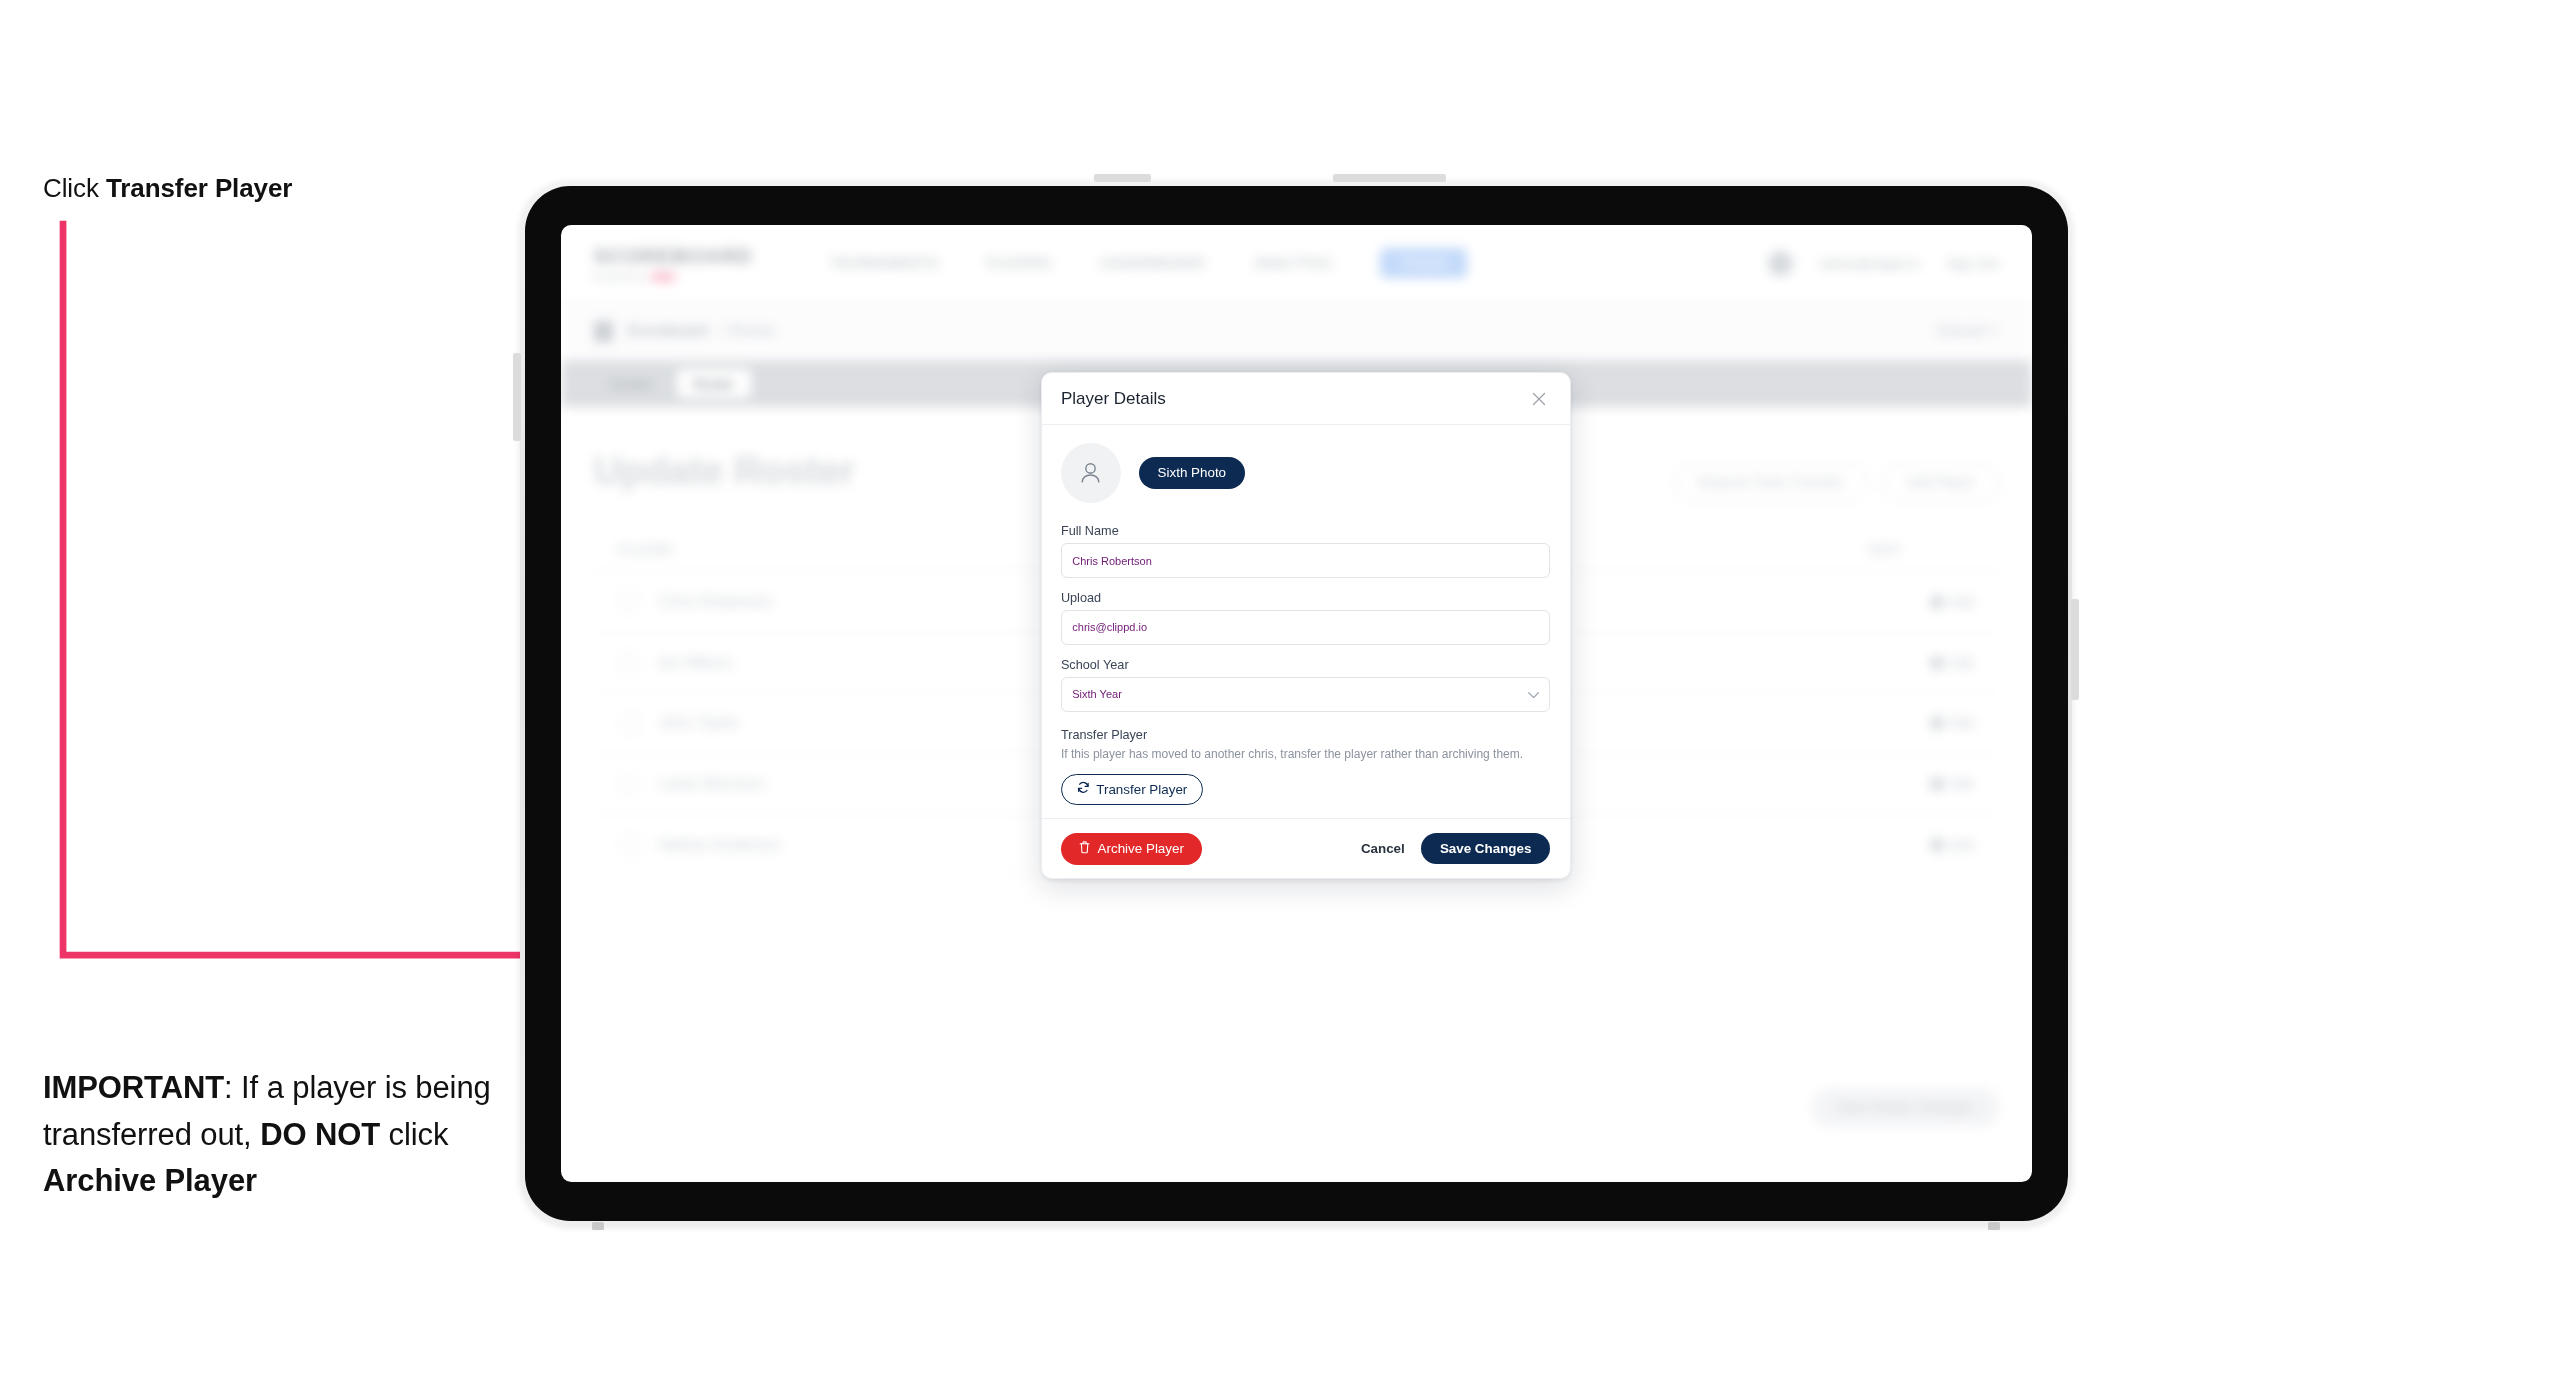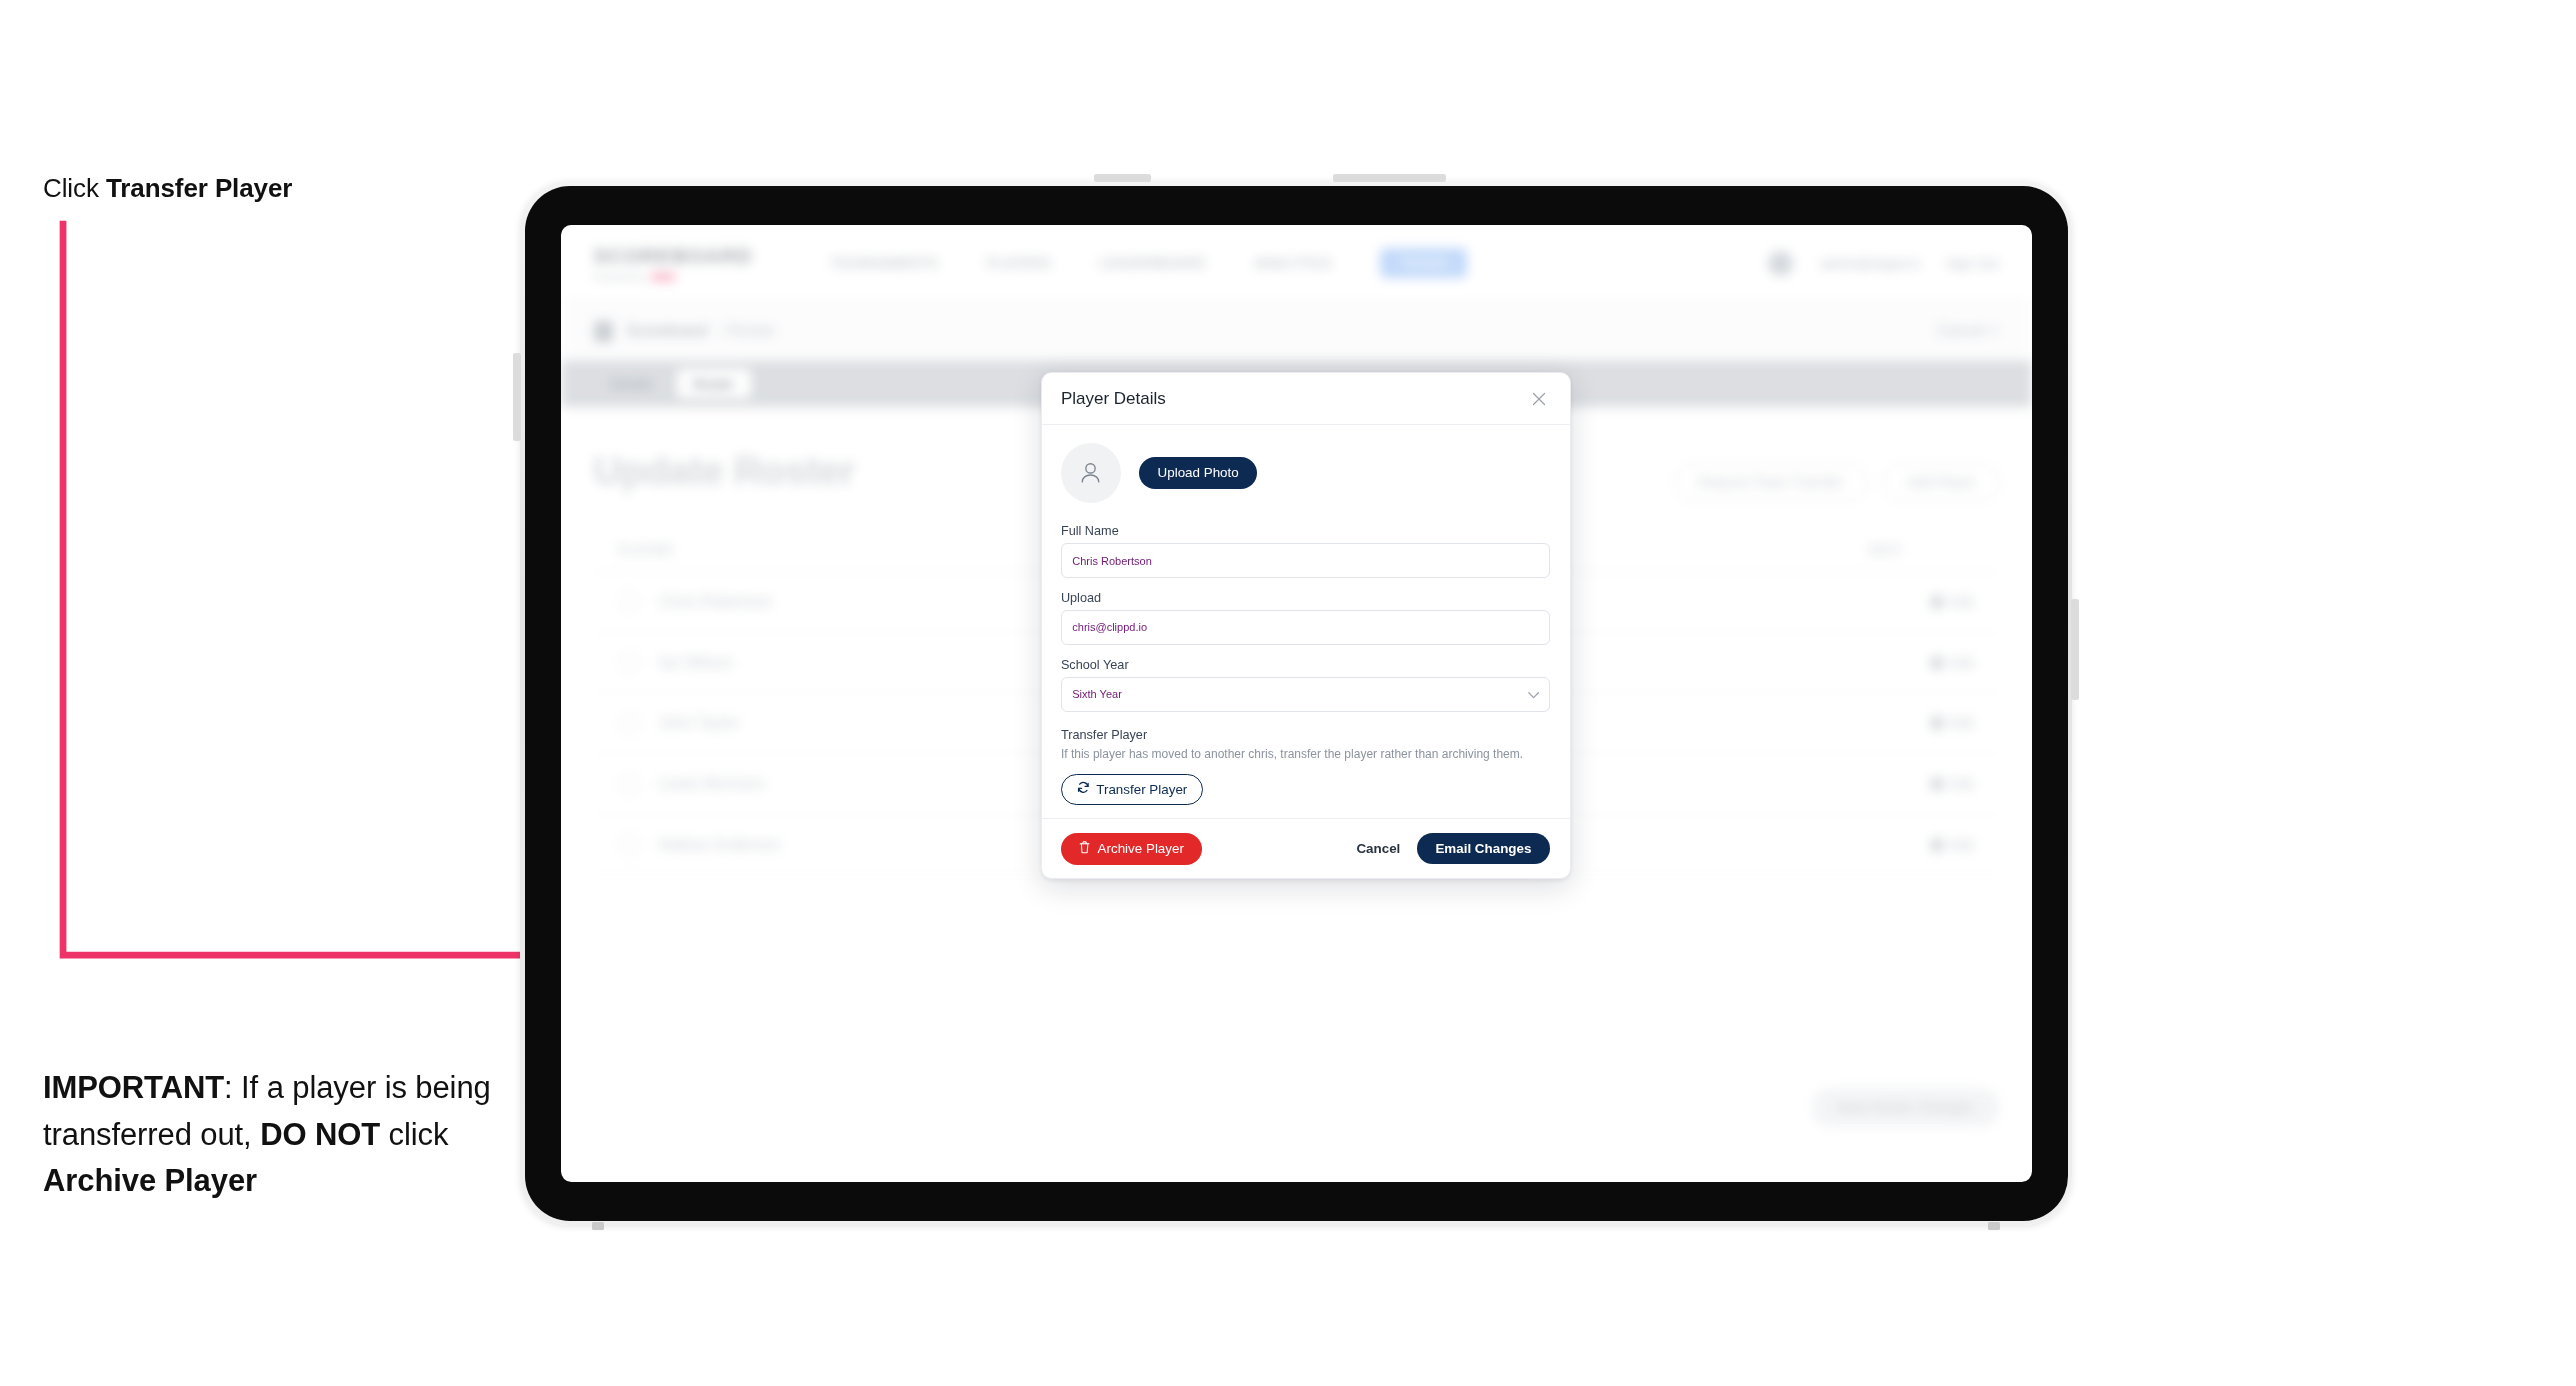"Upload Photo" button.upload-btn { text: Upload -> Sixth }
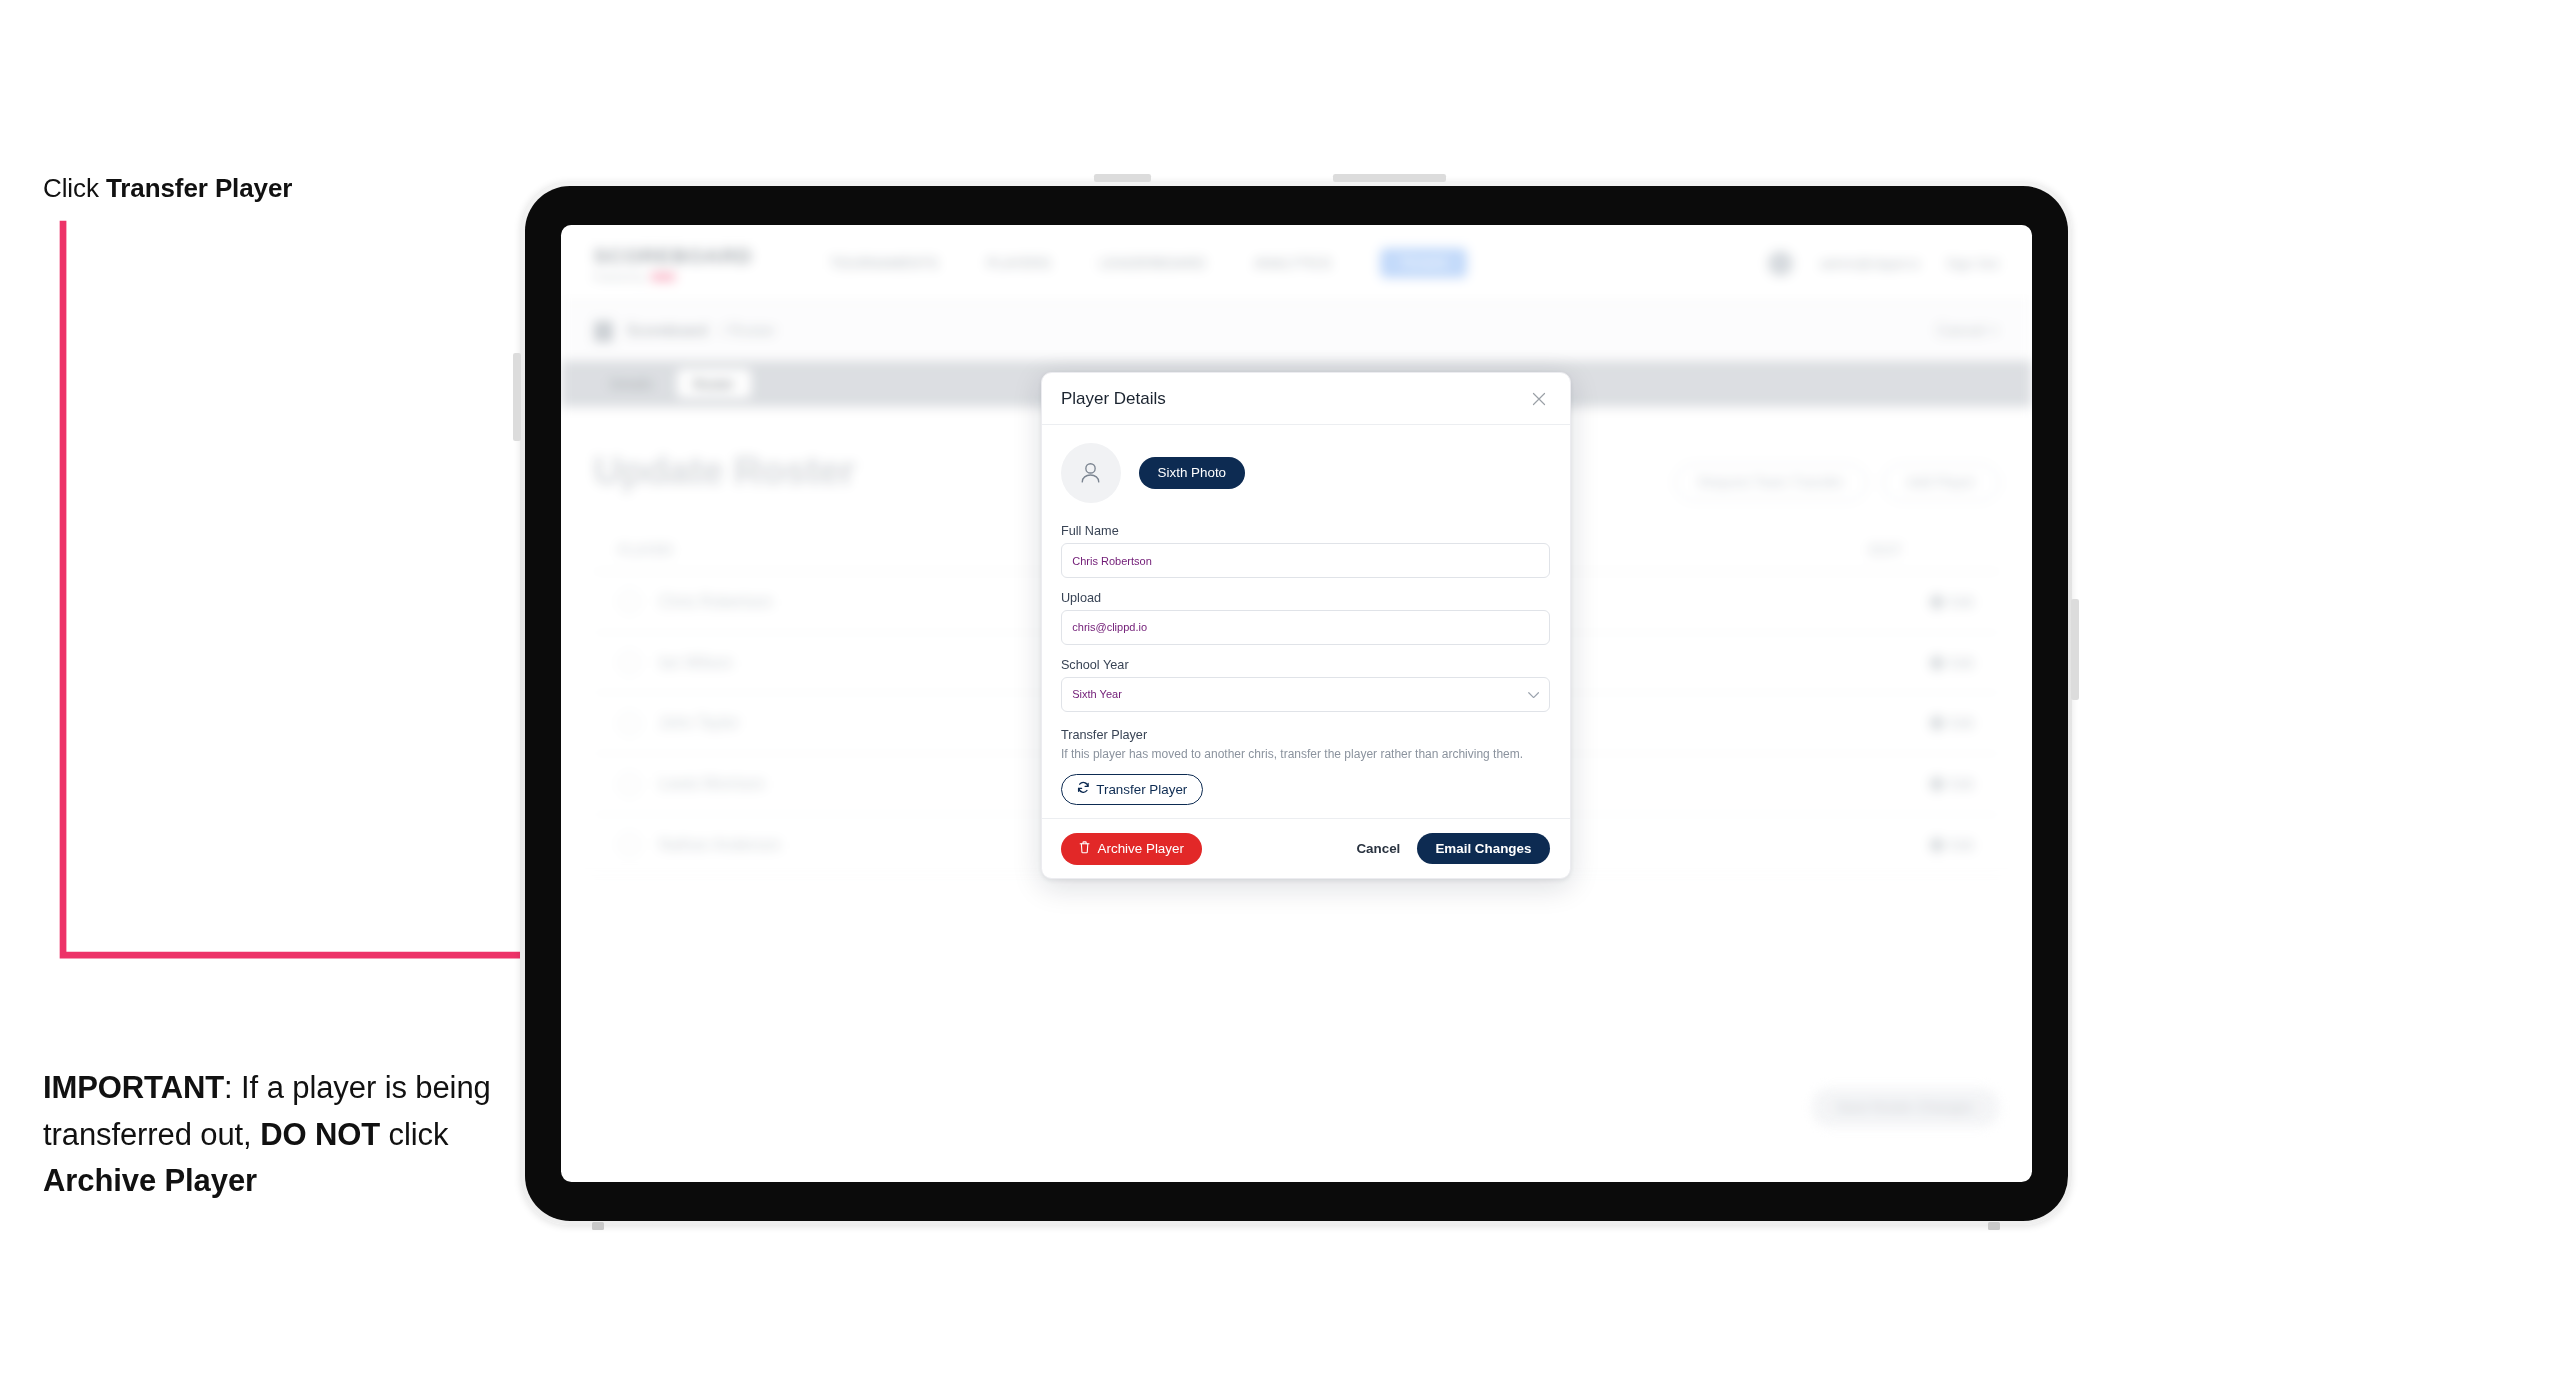"Email Changes" button.save-btn { text: Email -> Save }
